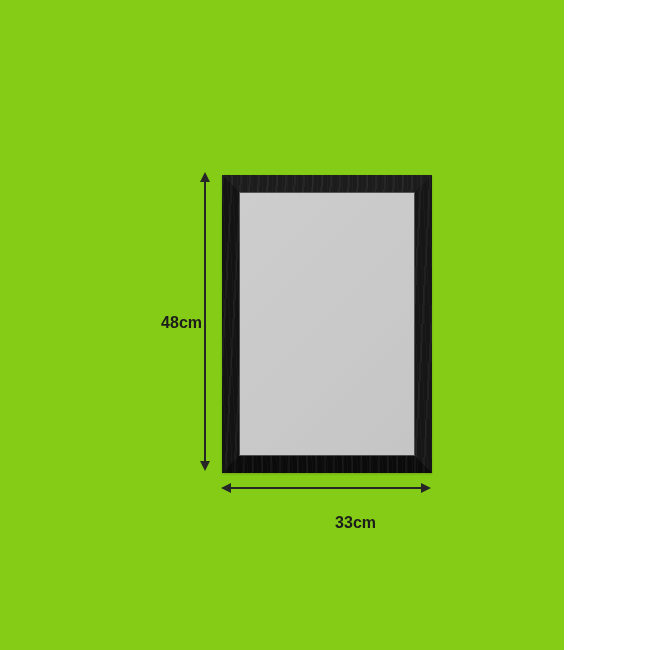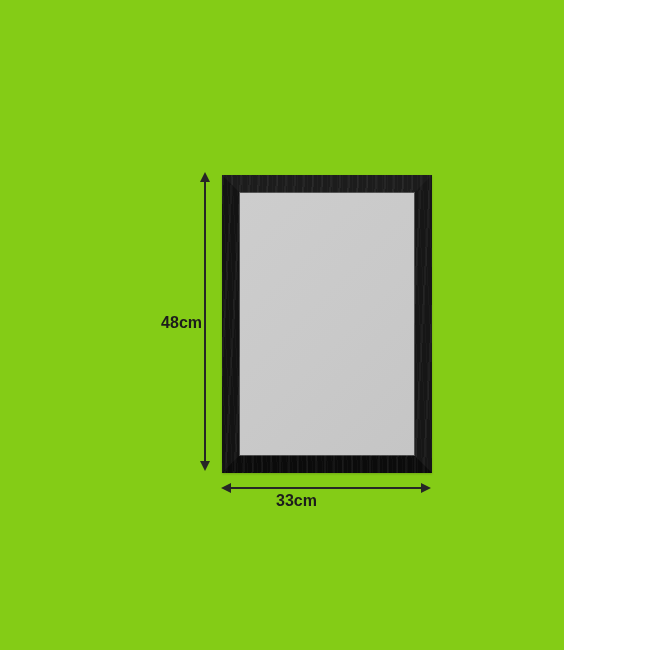"33cm" .width-label { text-align: left -> right; top: 492px -> 514px }
